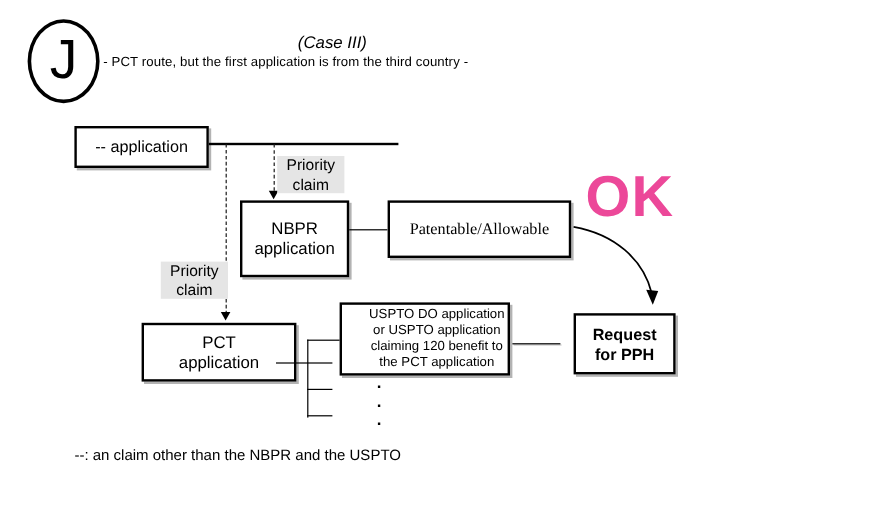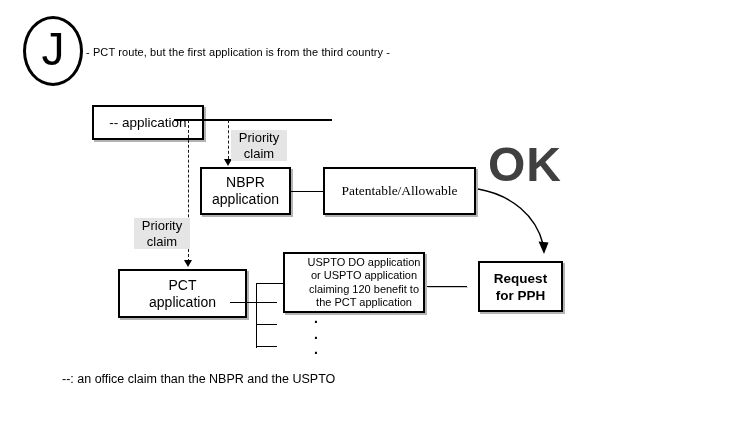"(Case III)" div.abs { html: none -> <div>(Case III)</div> }
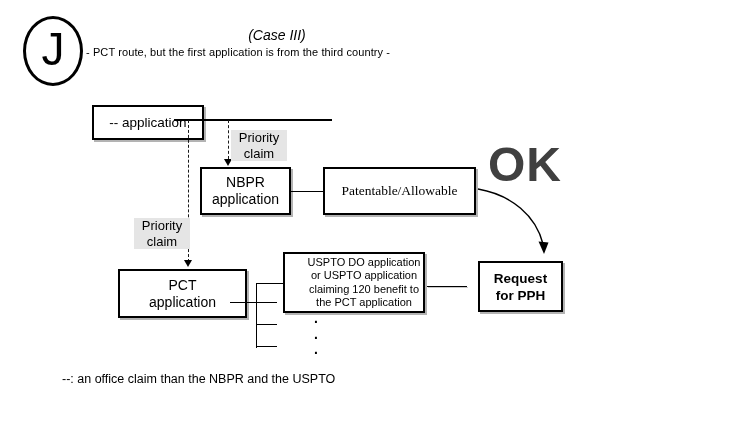"-- application" .node-application { margin-left: 30px -> none }
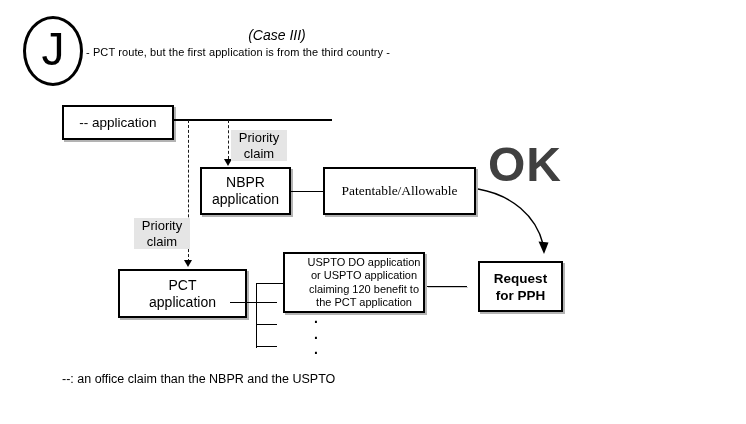"NBPR" .node-nbpr { height: 48px -> 64px }
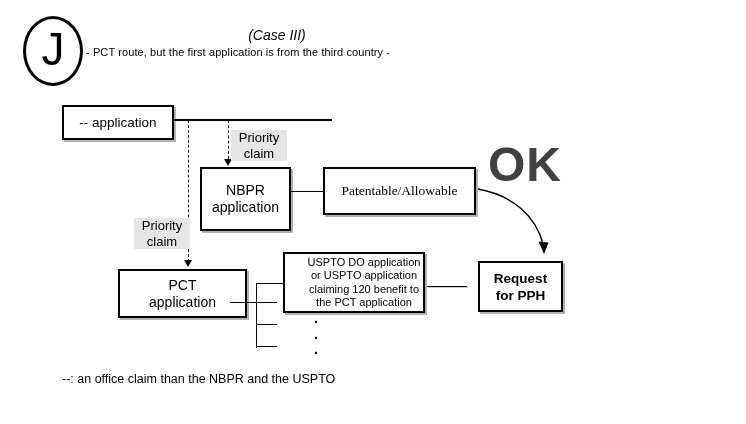"OK" .ok-label { color: #404040 -> #ec4899 }
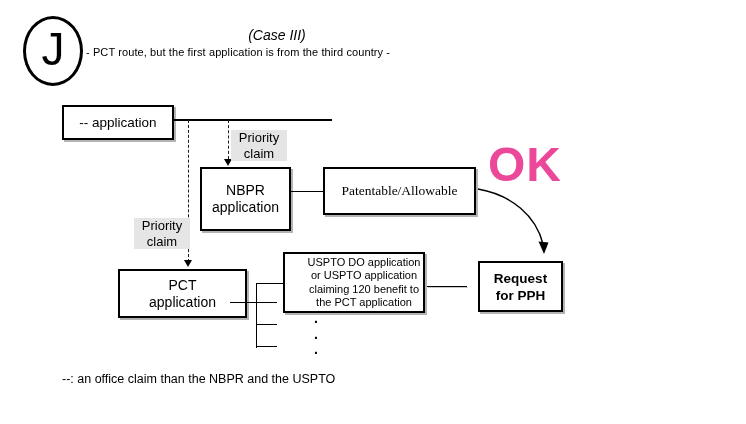"--: an office claim than" div.abs { text: office claim -> claim other }
